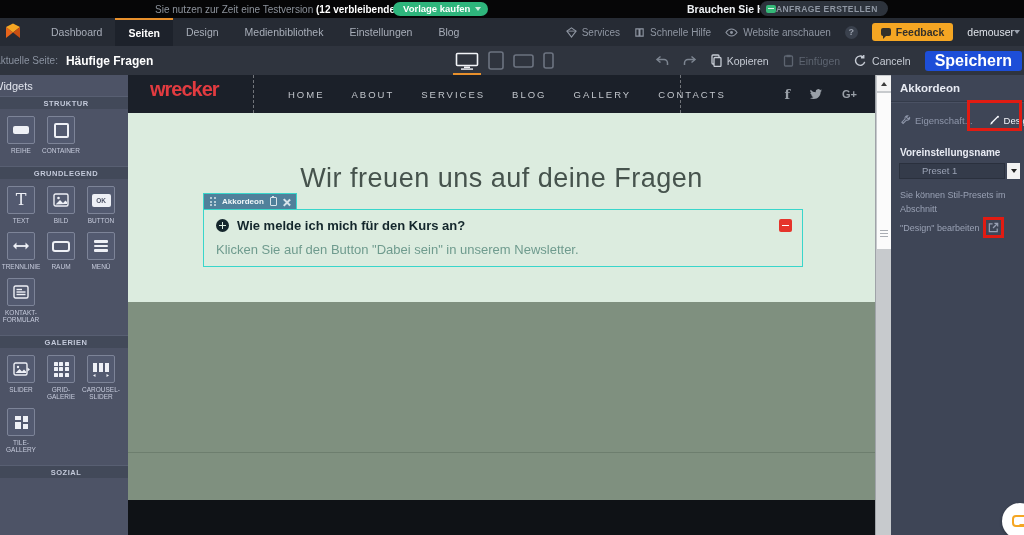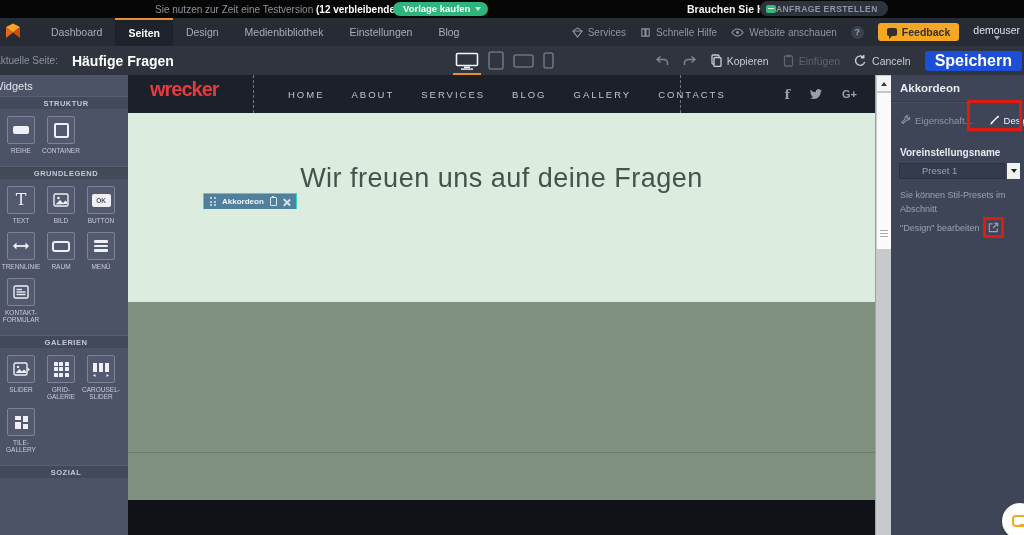"demouser" .user { flex-direction: column -> none }
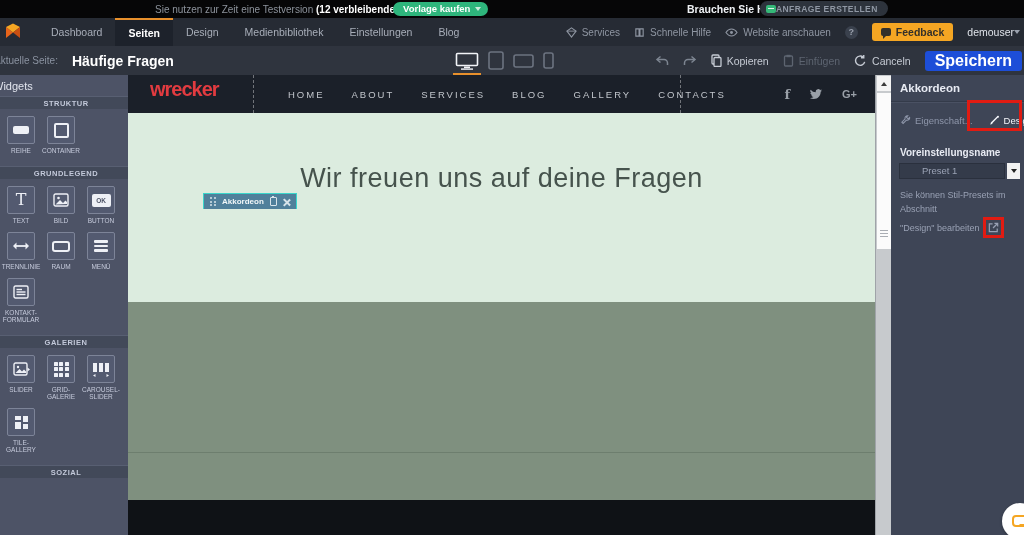"Häufige Fragen" .cur-page .val { font-size: 14px -> 12px; margin-left: 6px -> none }
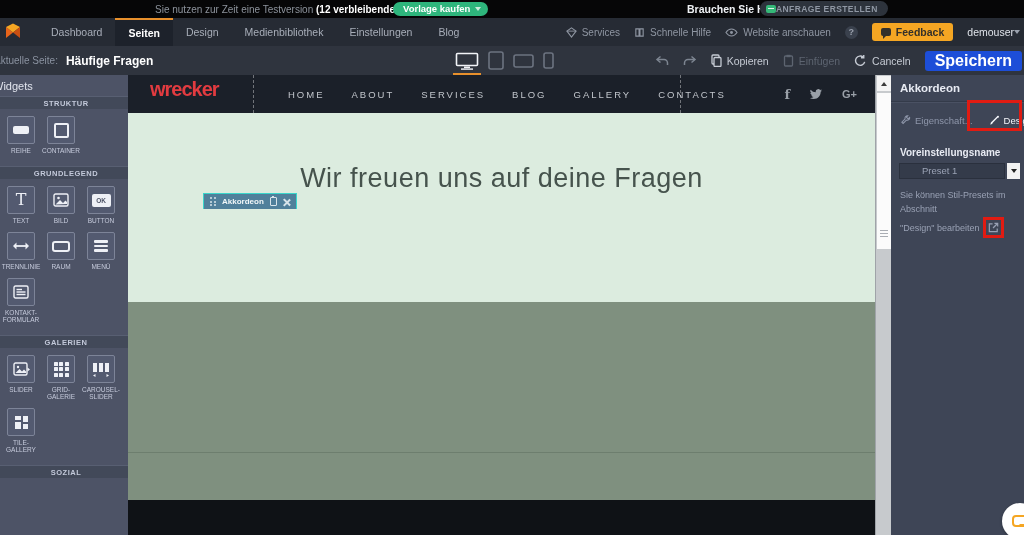"Wie melde ich mich für" div.acc-box { html: none -> <div> <div> <span></span> <span>Wie melde ich mich für den Kurs an?</span> </div> <span></span> <div>Klicken Sie auf den Button "Dabei sein" in unserem Newsletter.</div> </div> }
